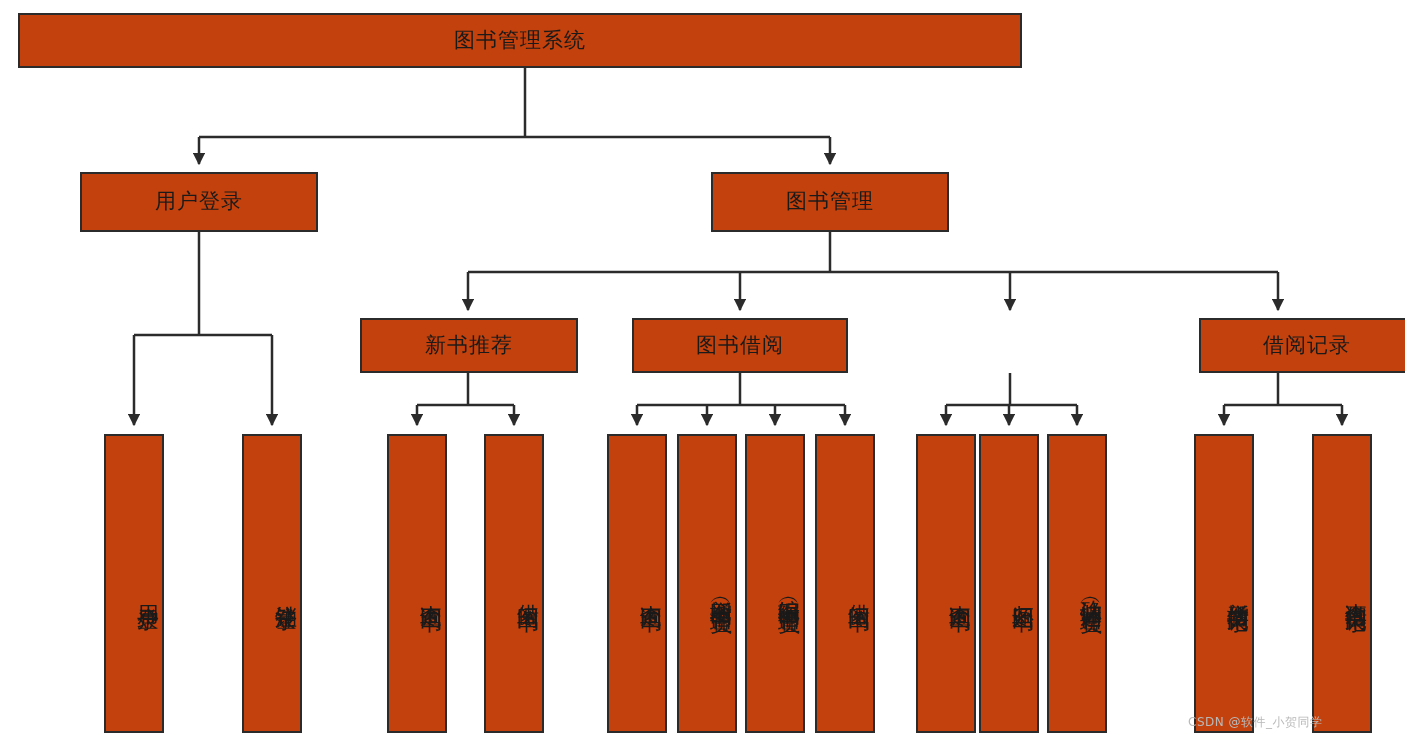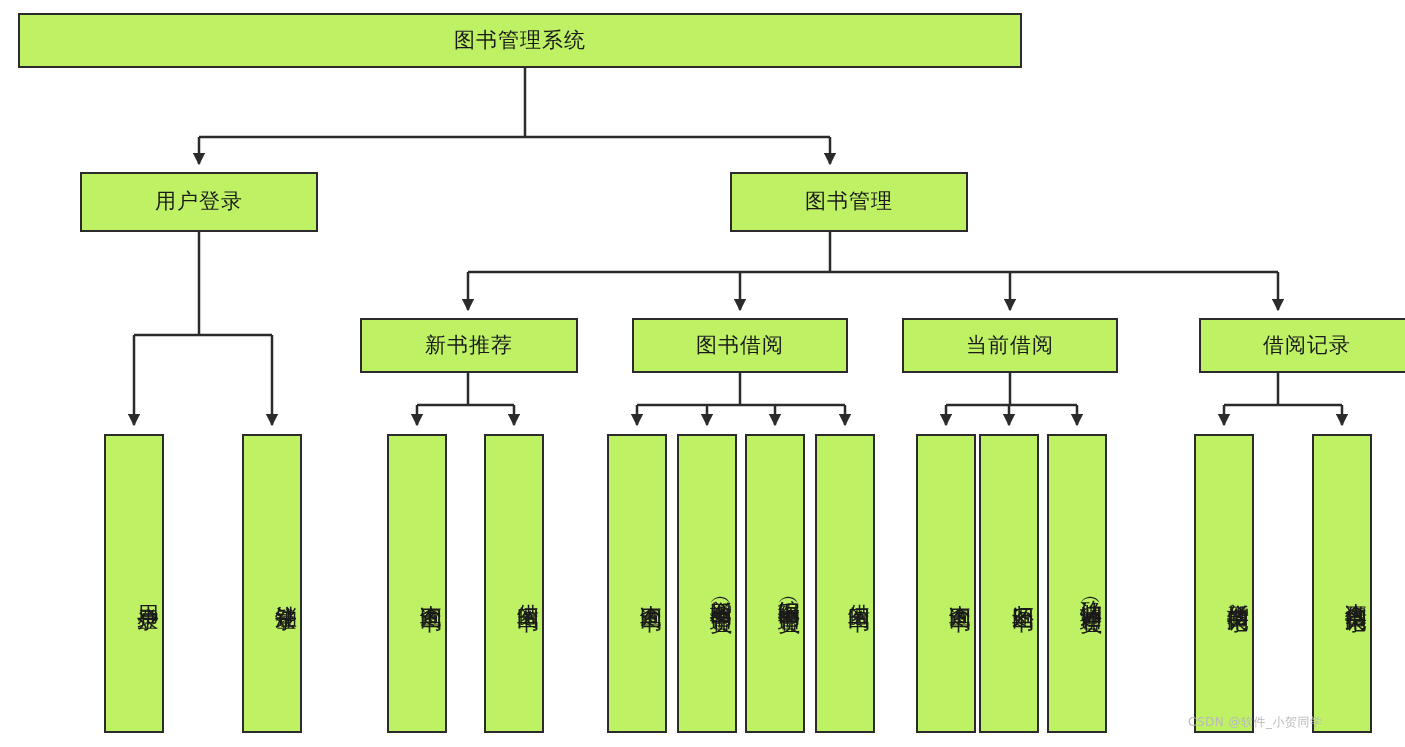"图书管理系统" .node-box { background: #bef264 -> #c2410c }
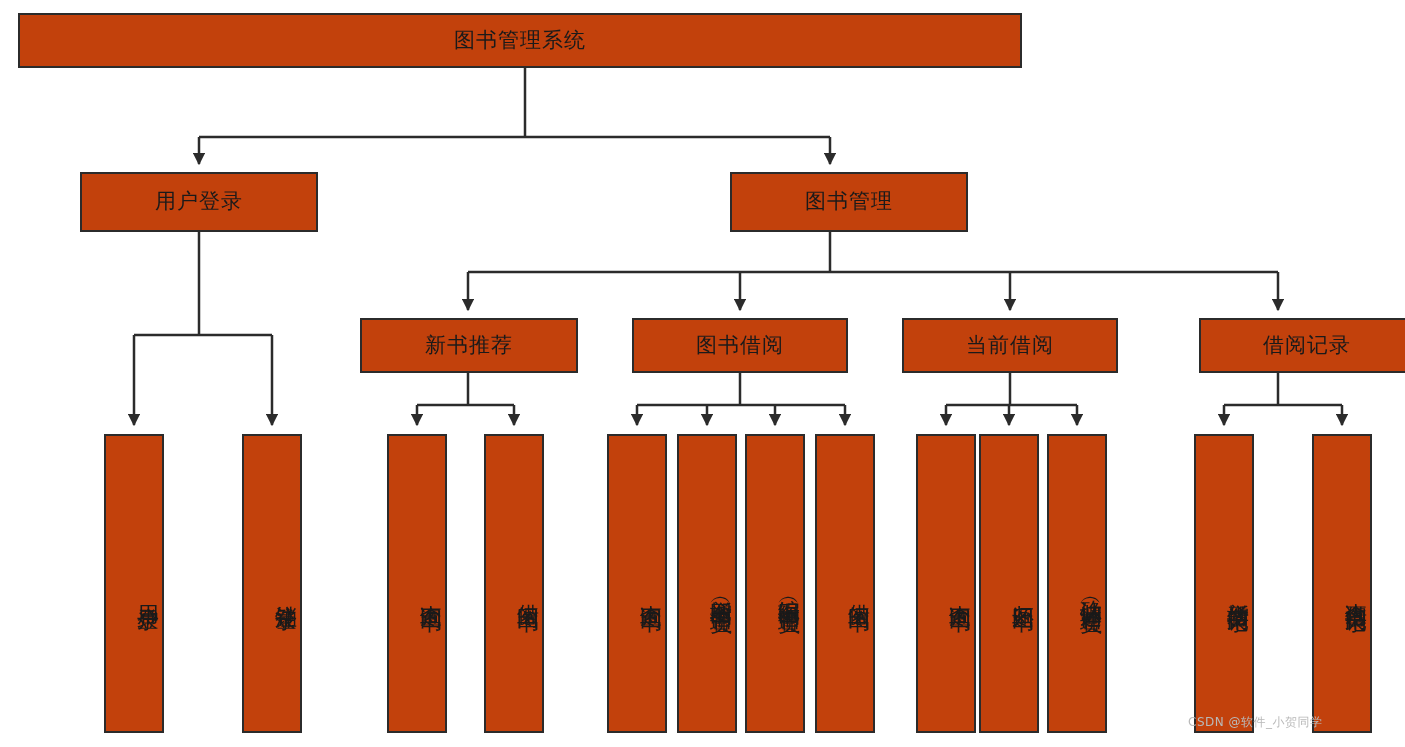"图书管理" div.node-box { margin-left: 19px -> none }
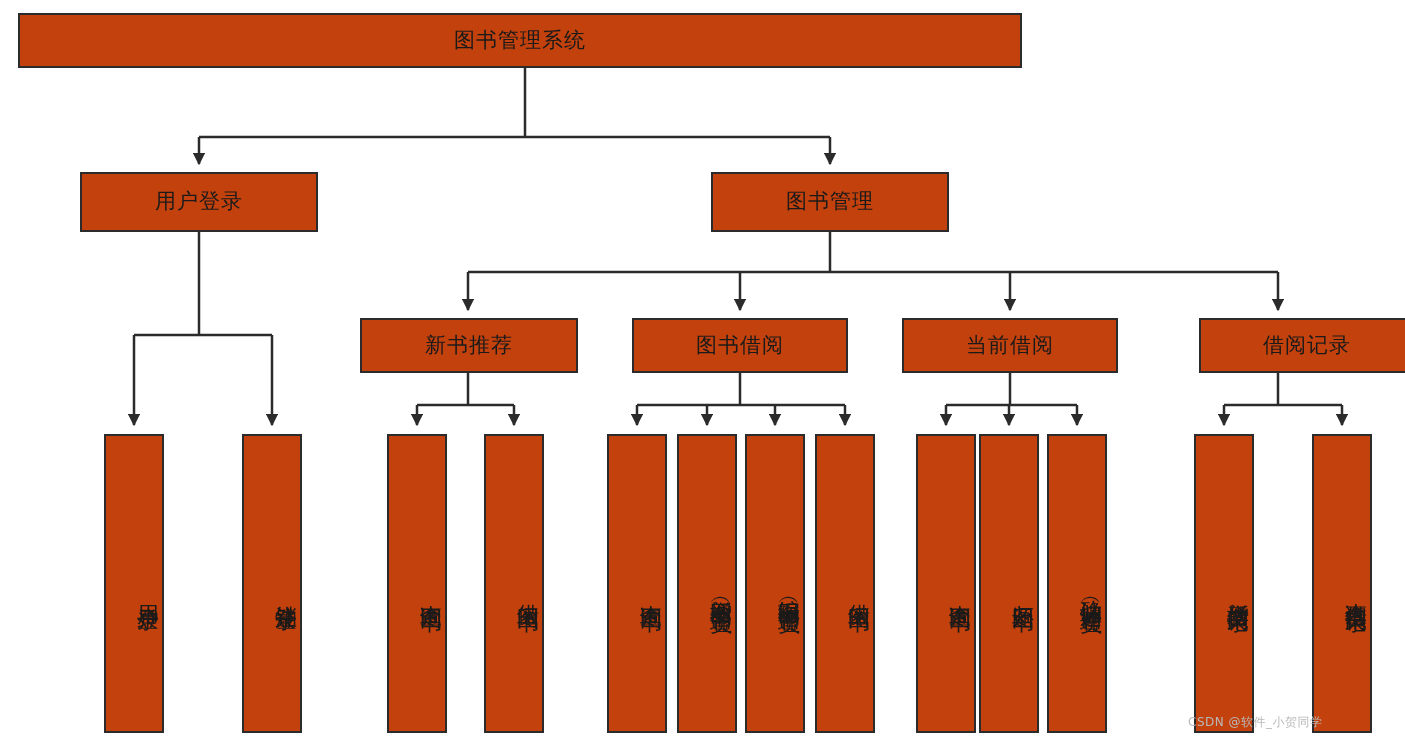"当前借阅" div.node-box { html: <div> <span>当前借阅</span> </div> -> none }
